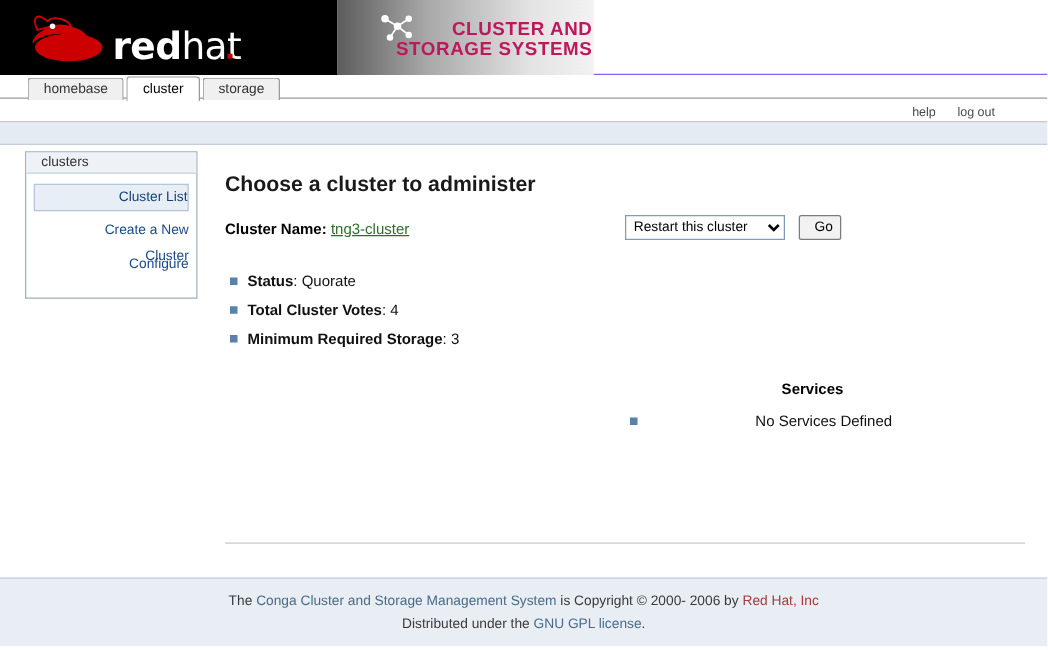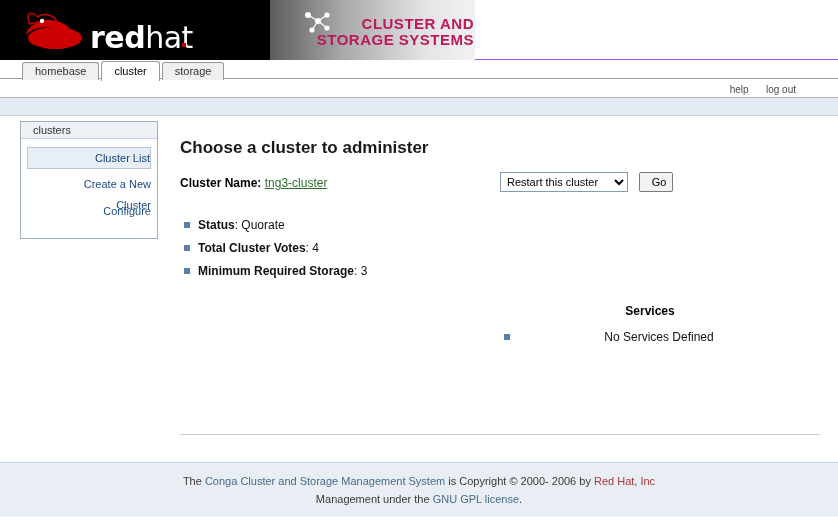"Management under the" span { text: Management -> Distributed }
